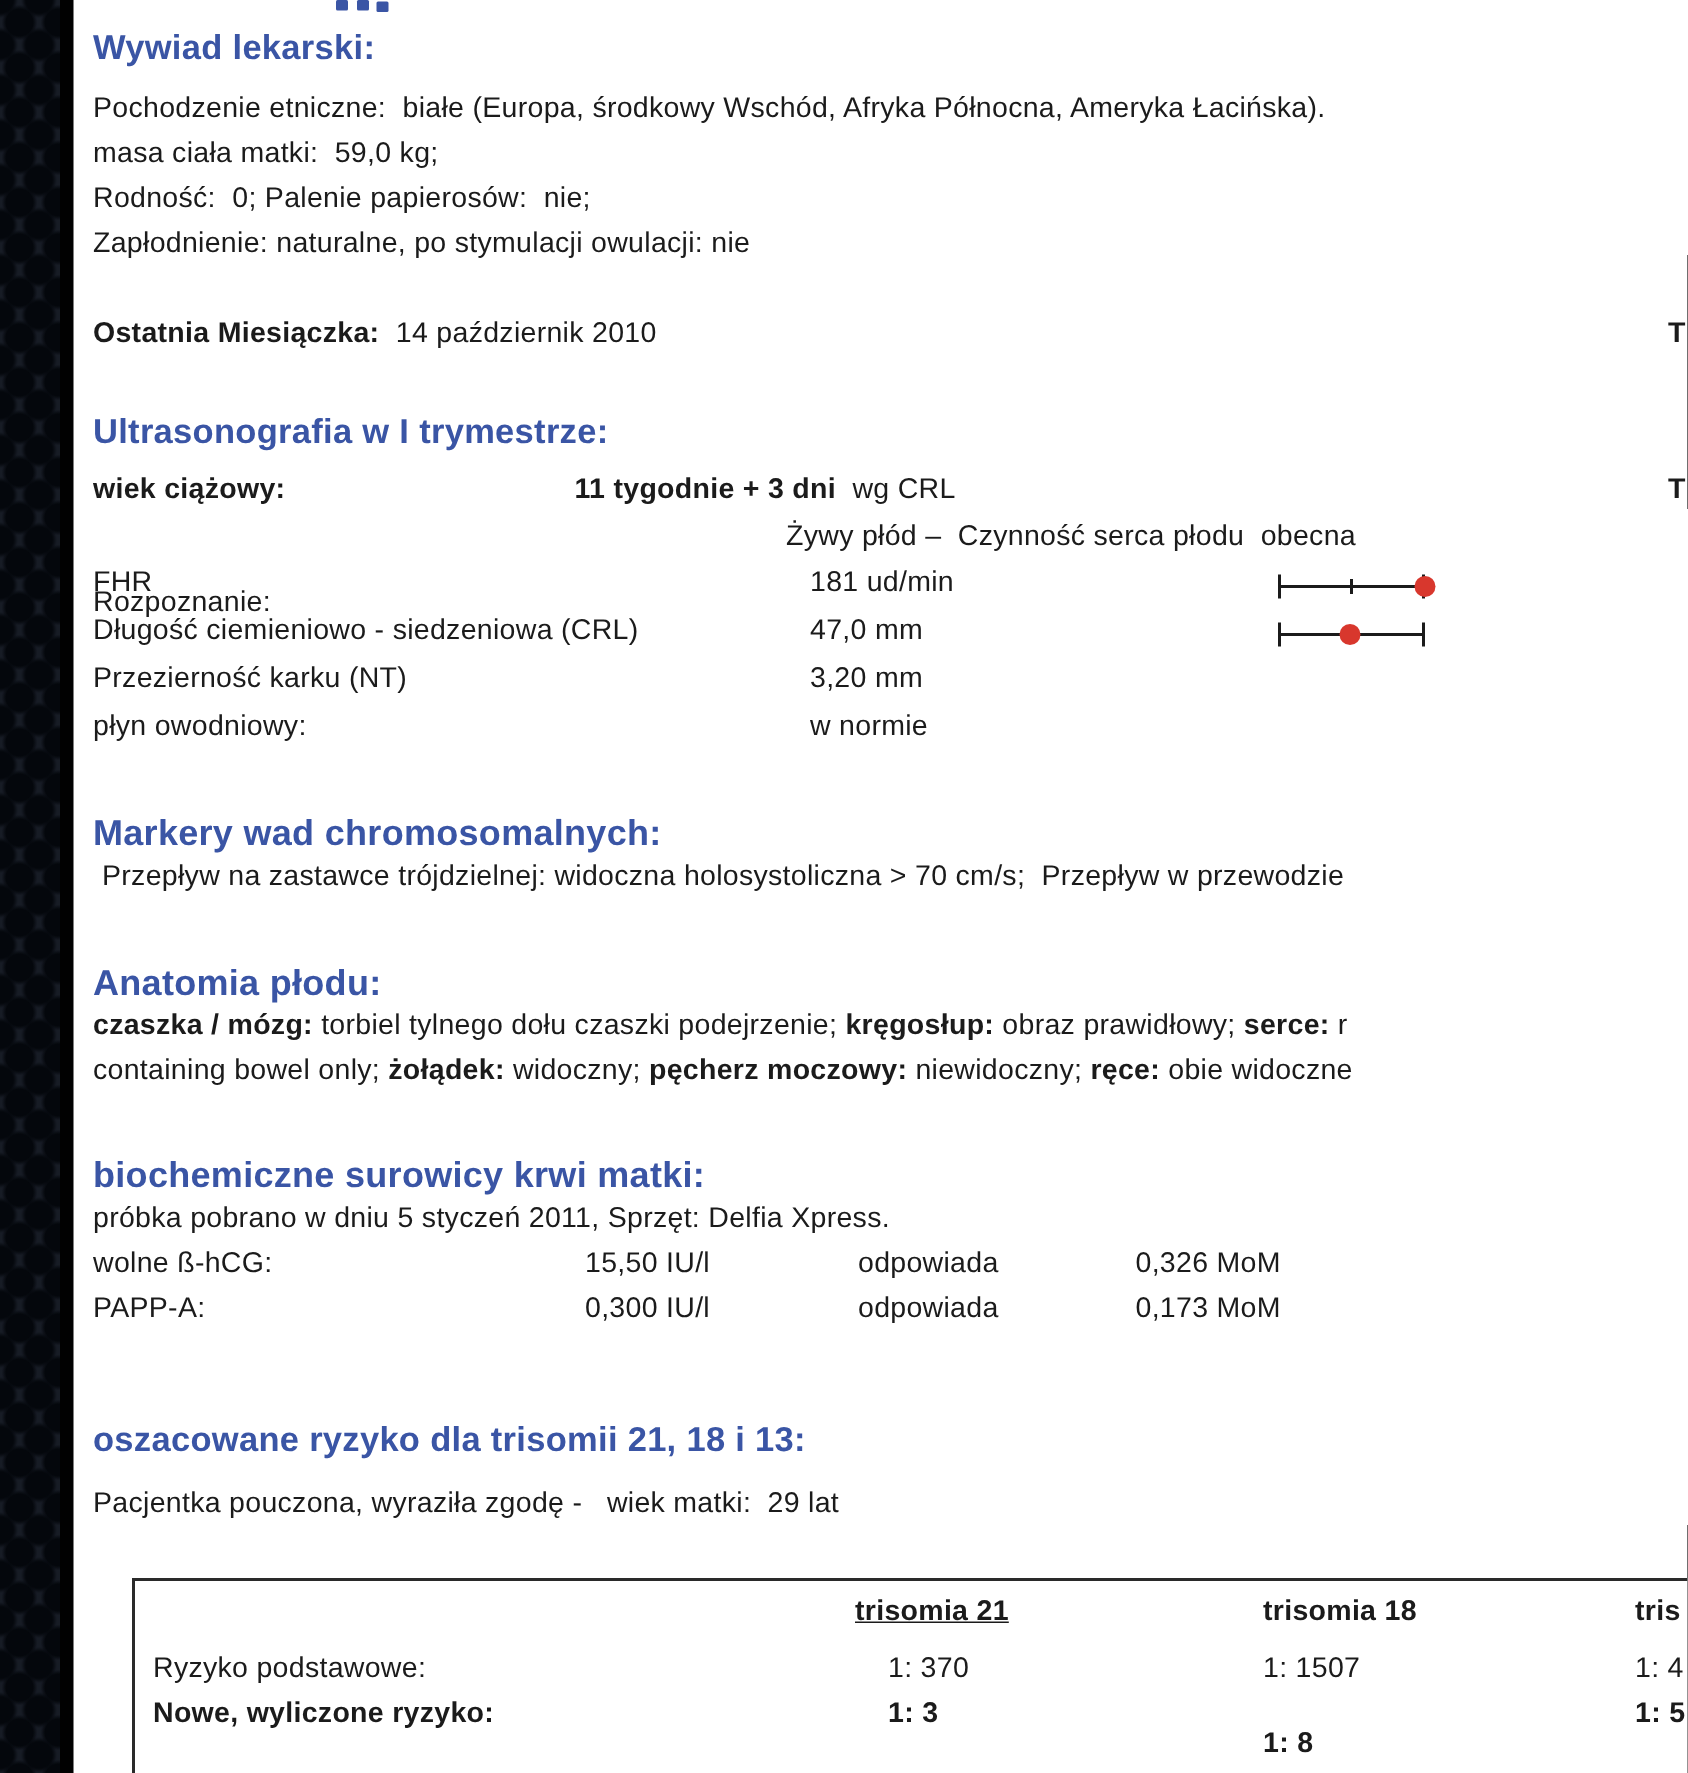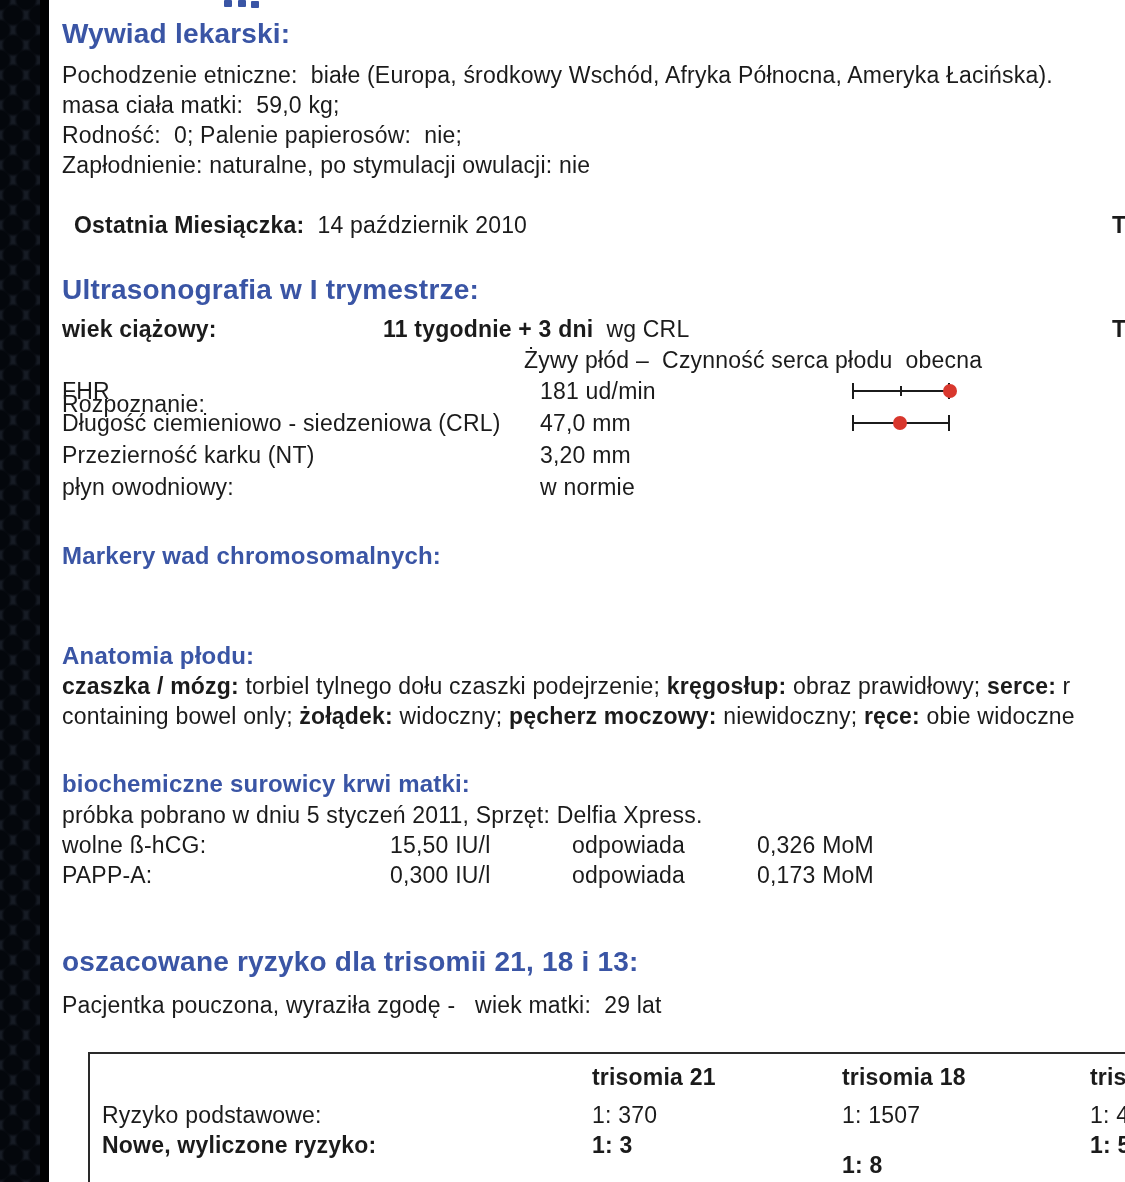"Wywiad lekarski:" .h1 { font-size: 28px -> 23px }
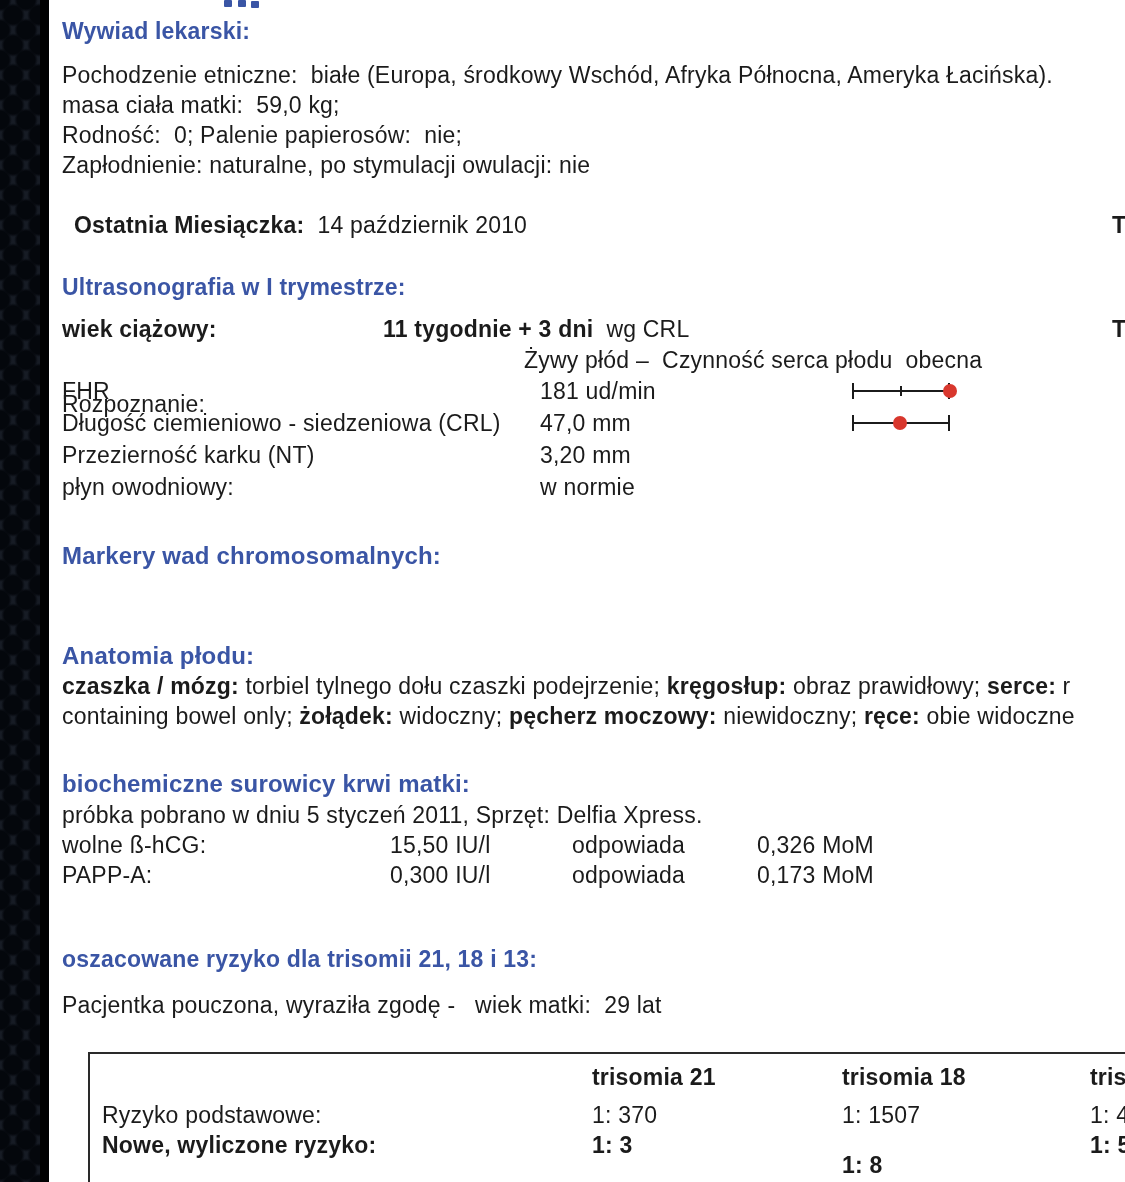"Pochodzenie etniczne: białe (Europa," .body { font-size: 23px -> 19px }
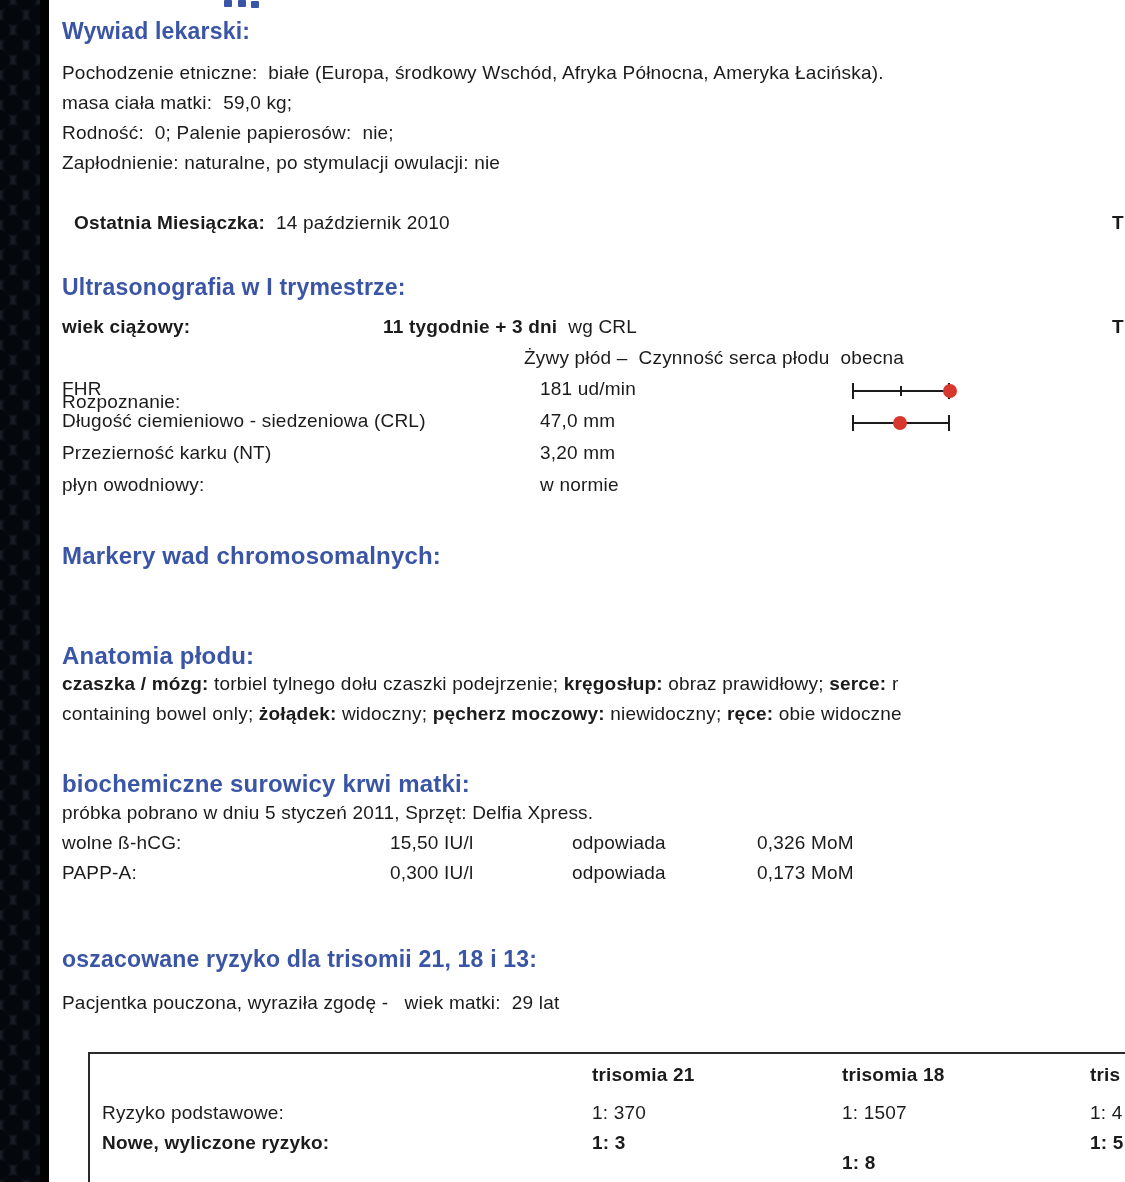"Ostatnia Miesiączka: 14 październik 2010" div.abs { margin-left: 12px -> none }
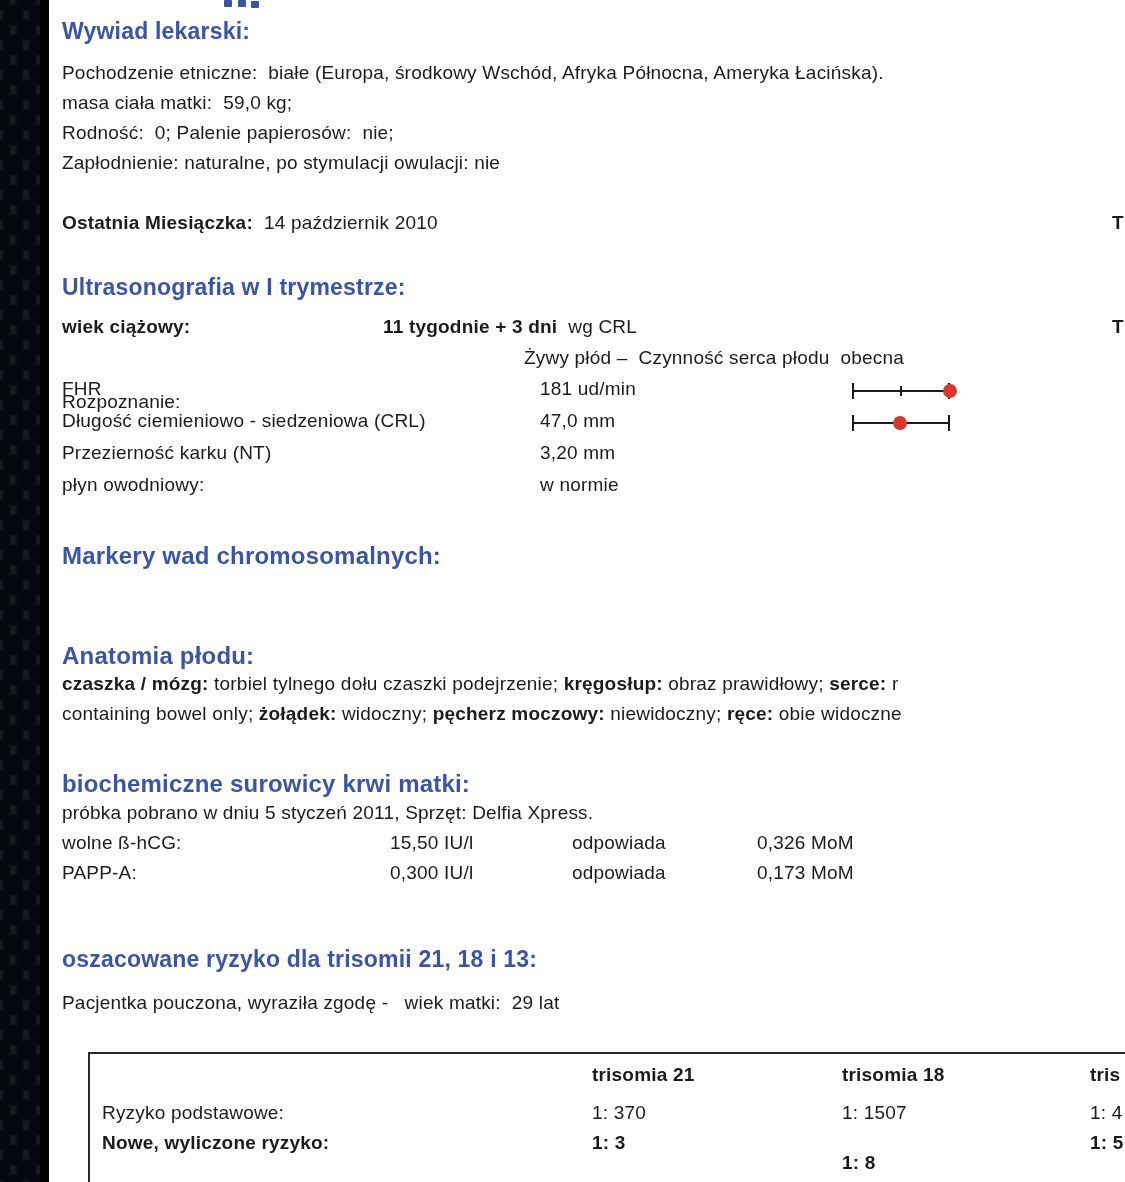"Przepływ na zastawce trójdzielnej:" div.abs { html: none -> <div>Przepływ na zastawce trójdzielnej: widoczna holosystoliczna &gt; 70 cm/s; Przepływ w przewodzie</div> }
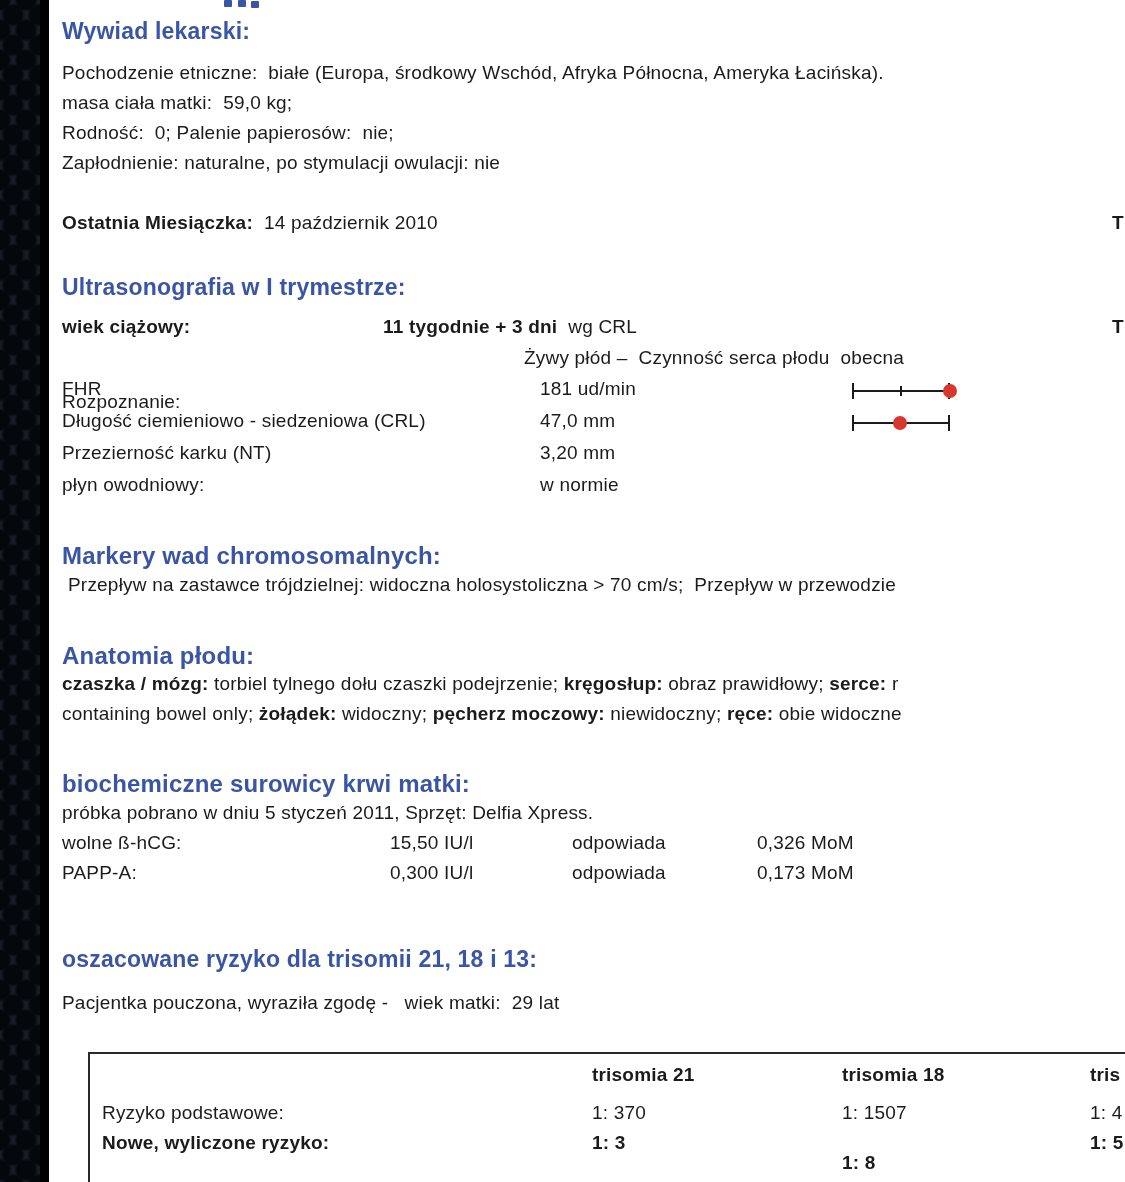"trisomia 21" div.abs { left: 502px -> 480px; text-decoration: none -> underline }
